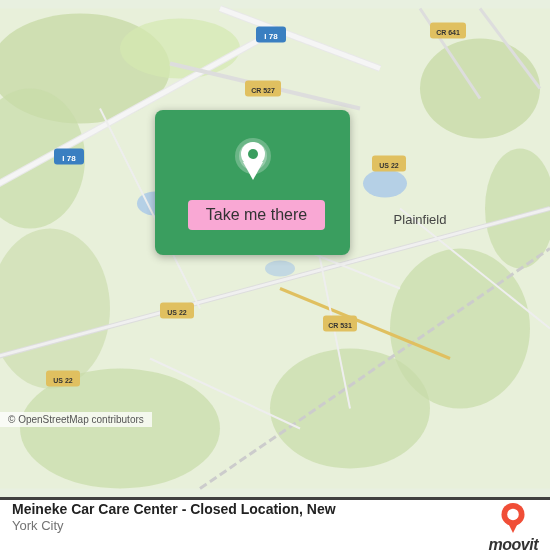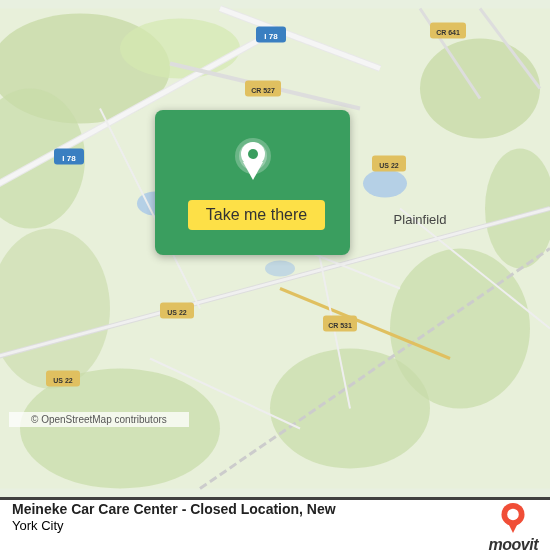"Take me there" #take-me-there-label { background-color: #fde047 -> #f9a8d4 }
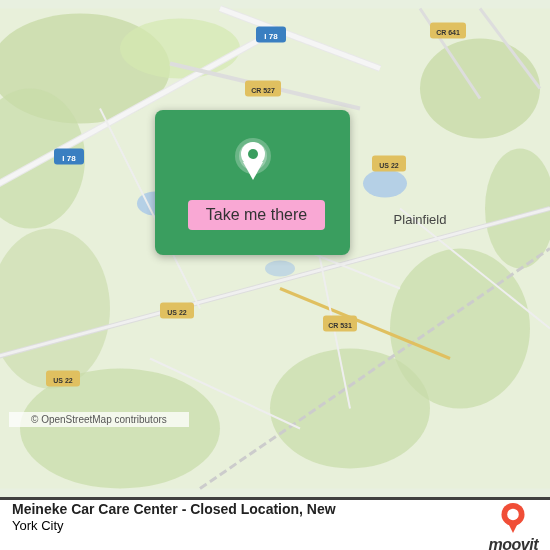"© OpenStreetMap contributors" #copyright-bar { left: 9px -> 0; padding: 2px 22px -> 2px 8px }
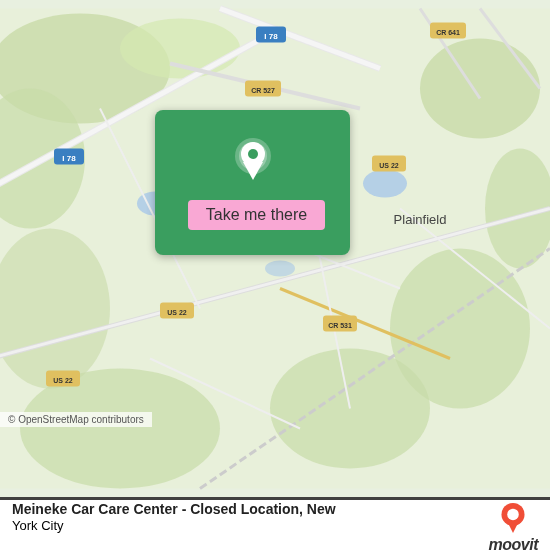"York City" #location-city { color: #000000 -> #737373 }
